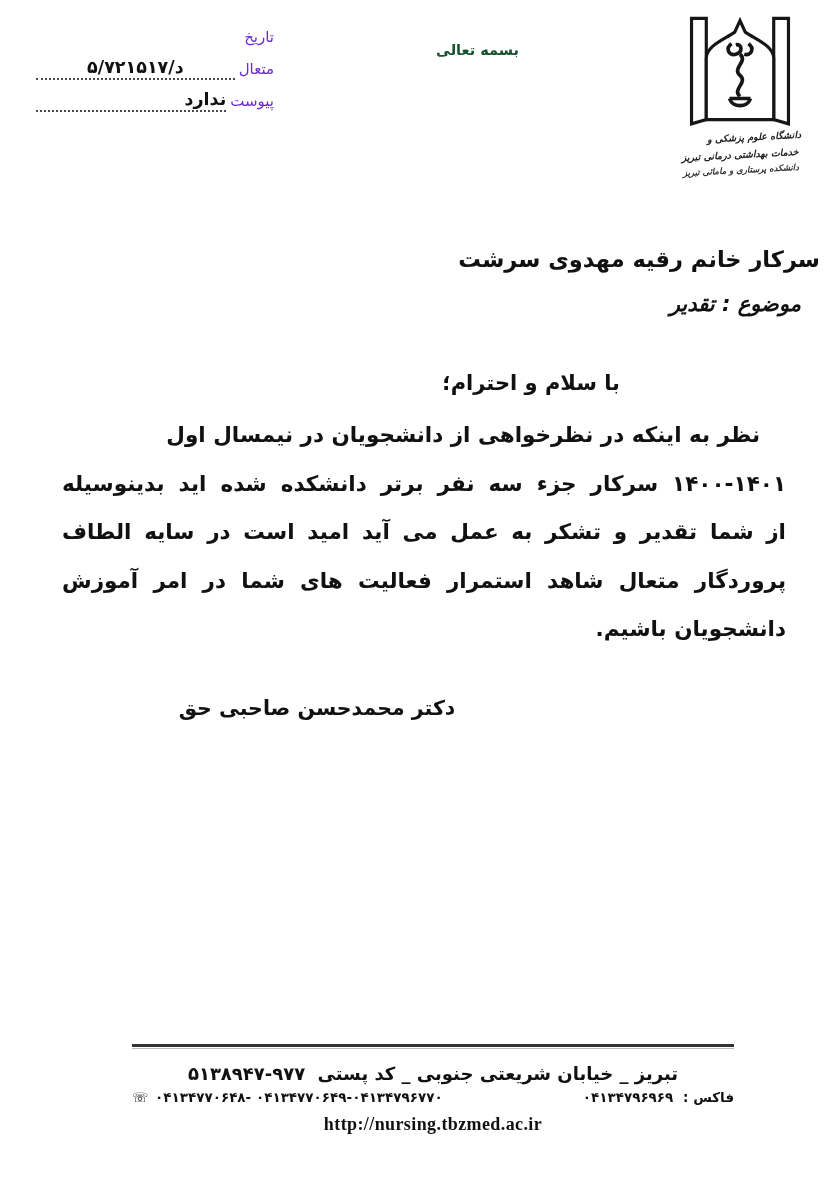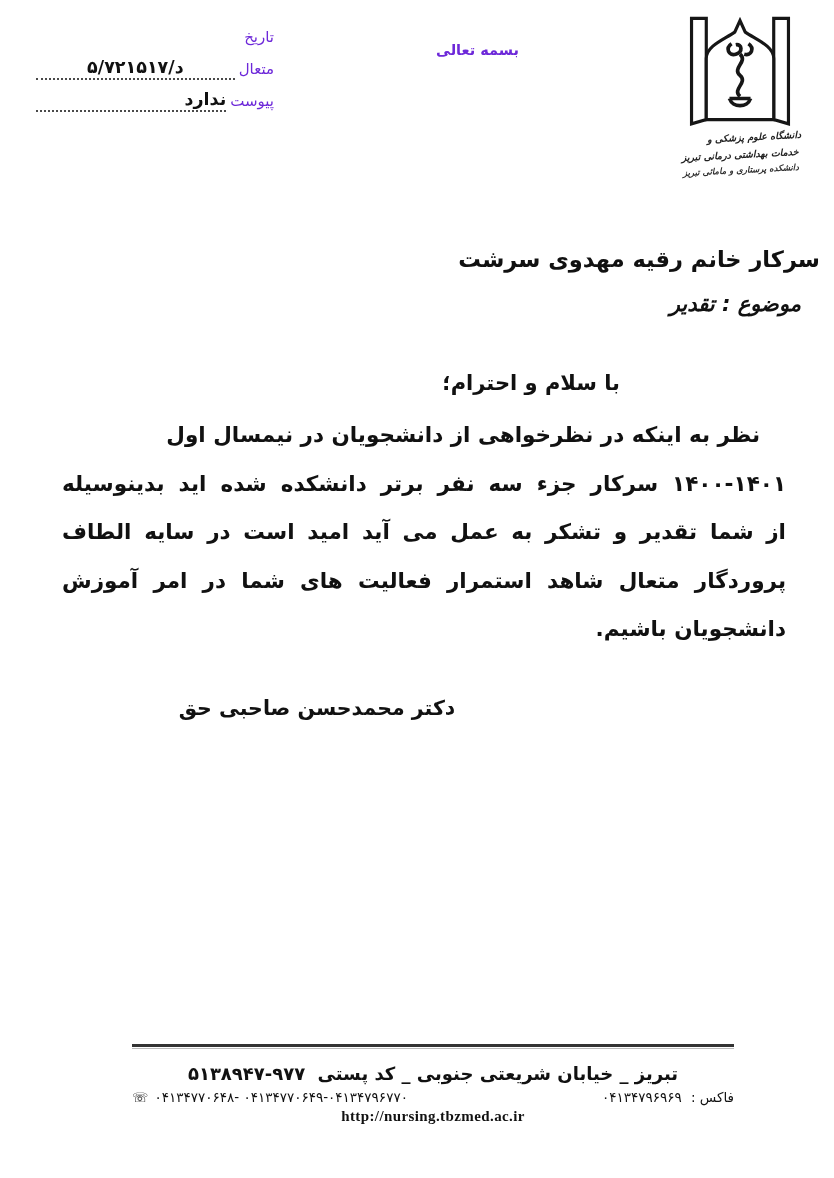"بسمه تعالی" .besmele { color: #6d28d9 -> #14532d }
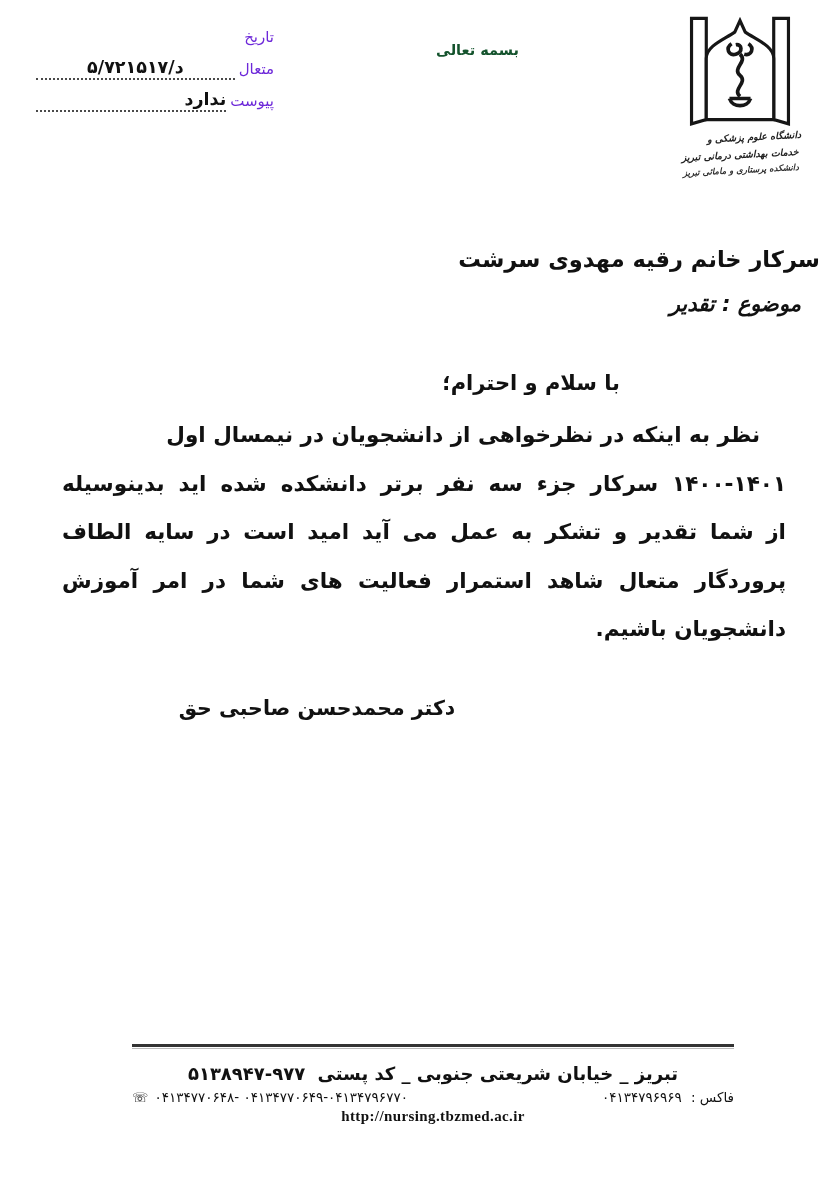"☏ ۰۴۱۳۴۷۷۰۶۴۸- ۰۴۱۳۴۷۷۰۶۴۹-۰۴۱۳۴۷۹۶۷۷۰" .footer-phones { font-weight: normal -> bold }
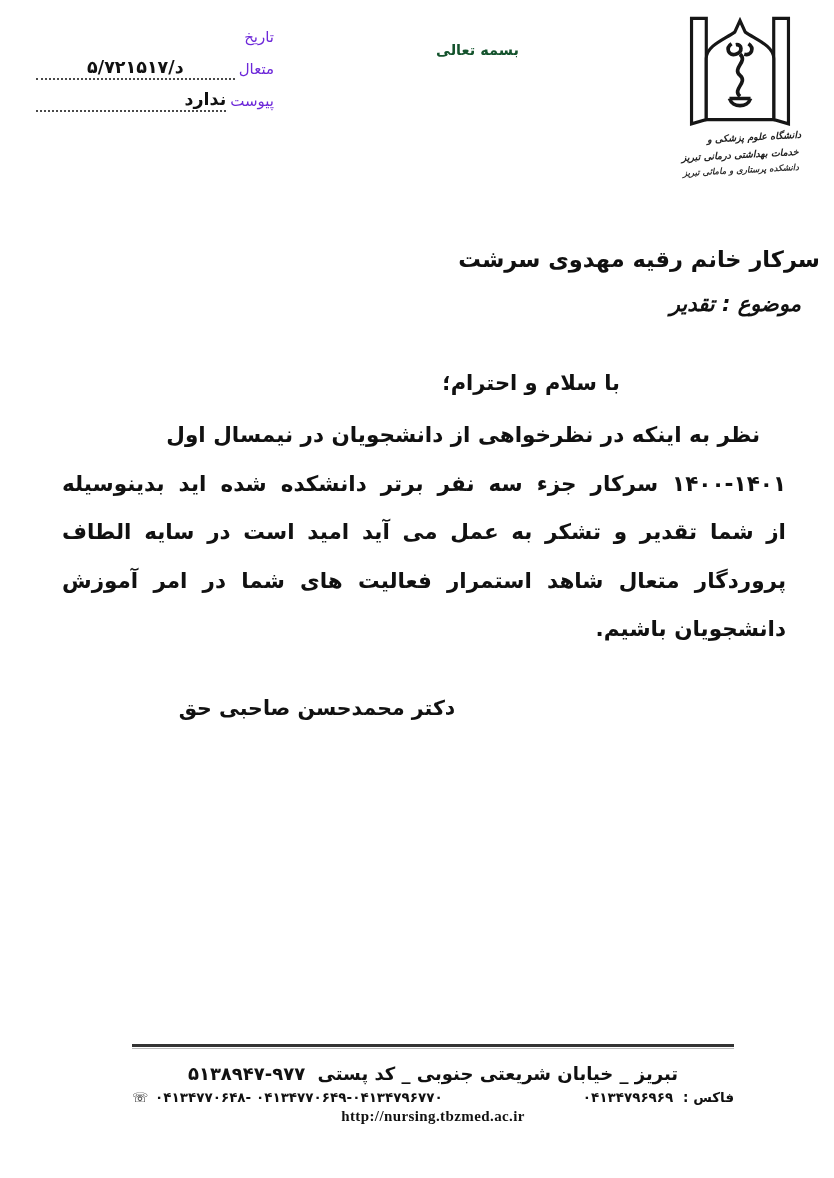"http://nursing.tbzmed.ac.ir" .footer-url { font-size: 15px -> 18px; margin-top: 3px -> 9px }
